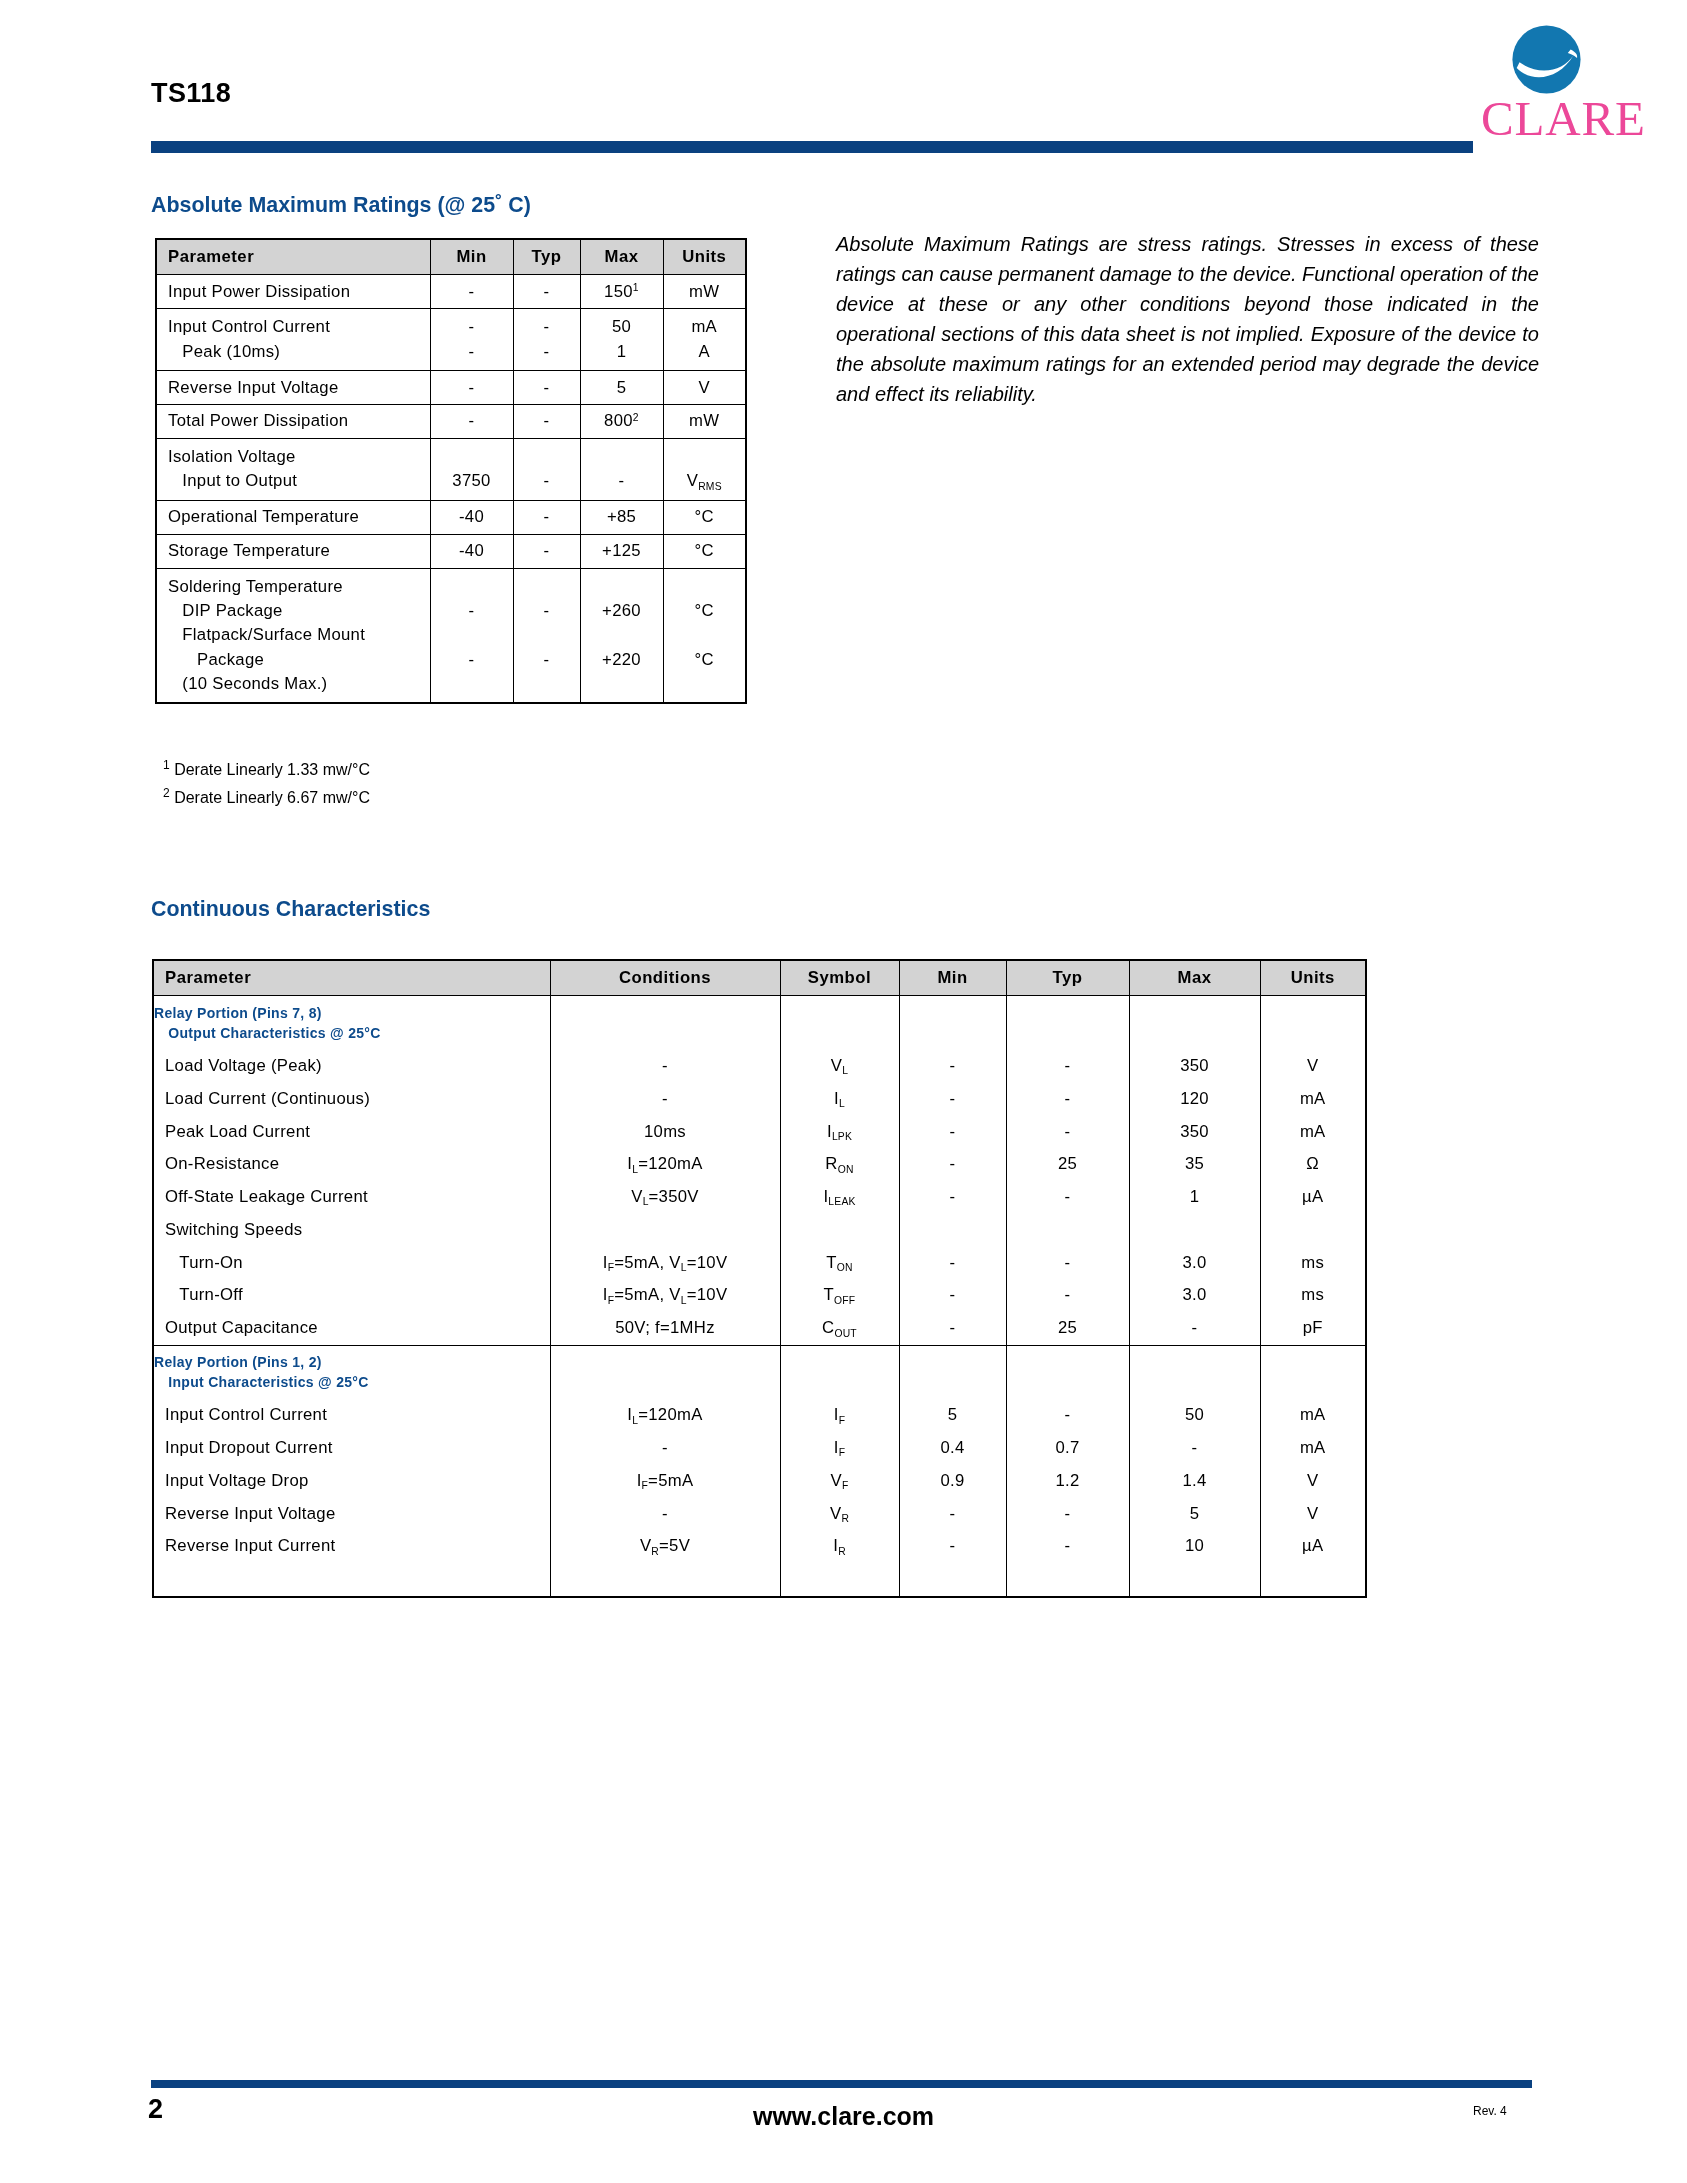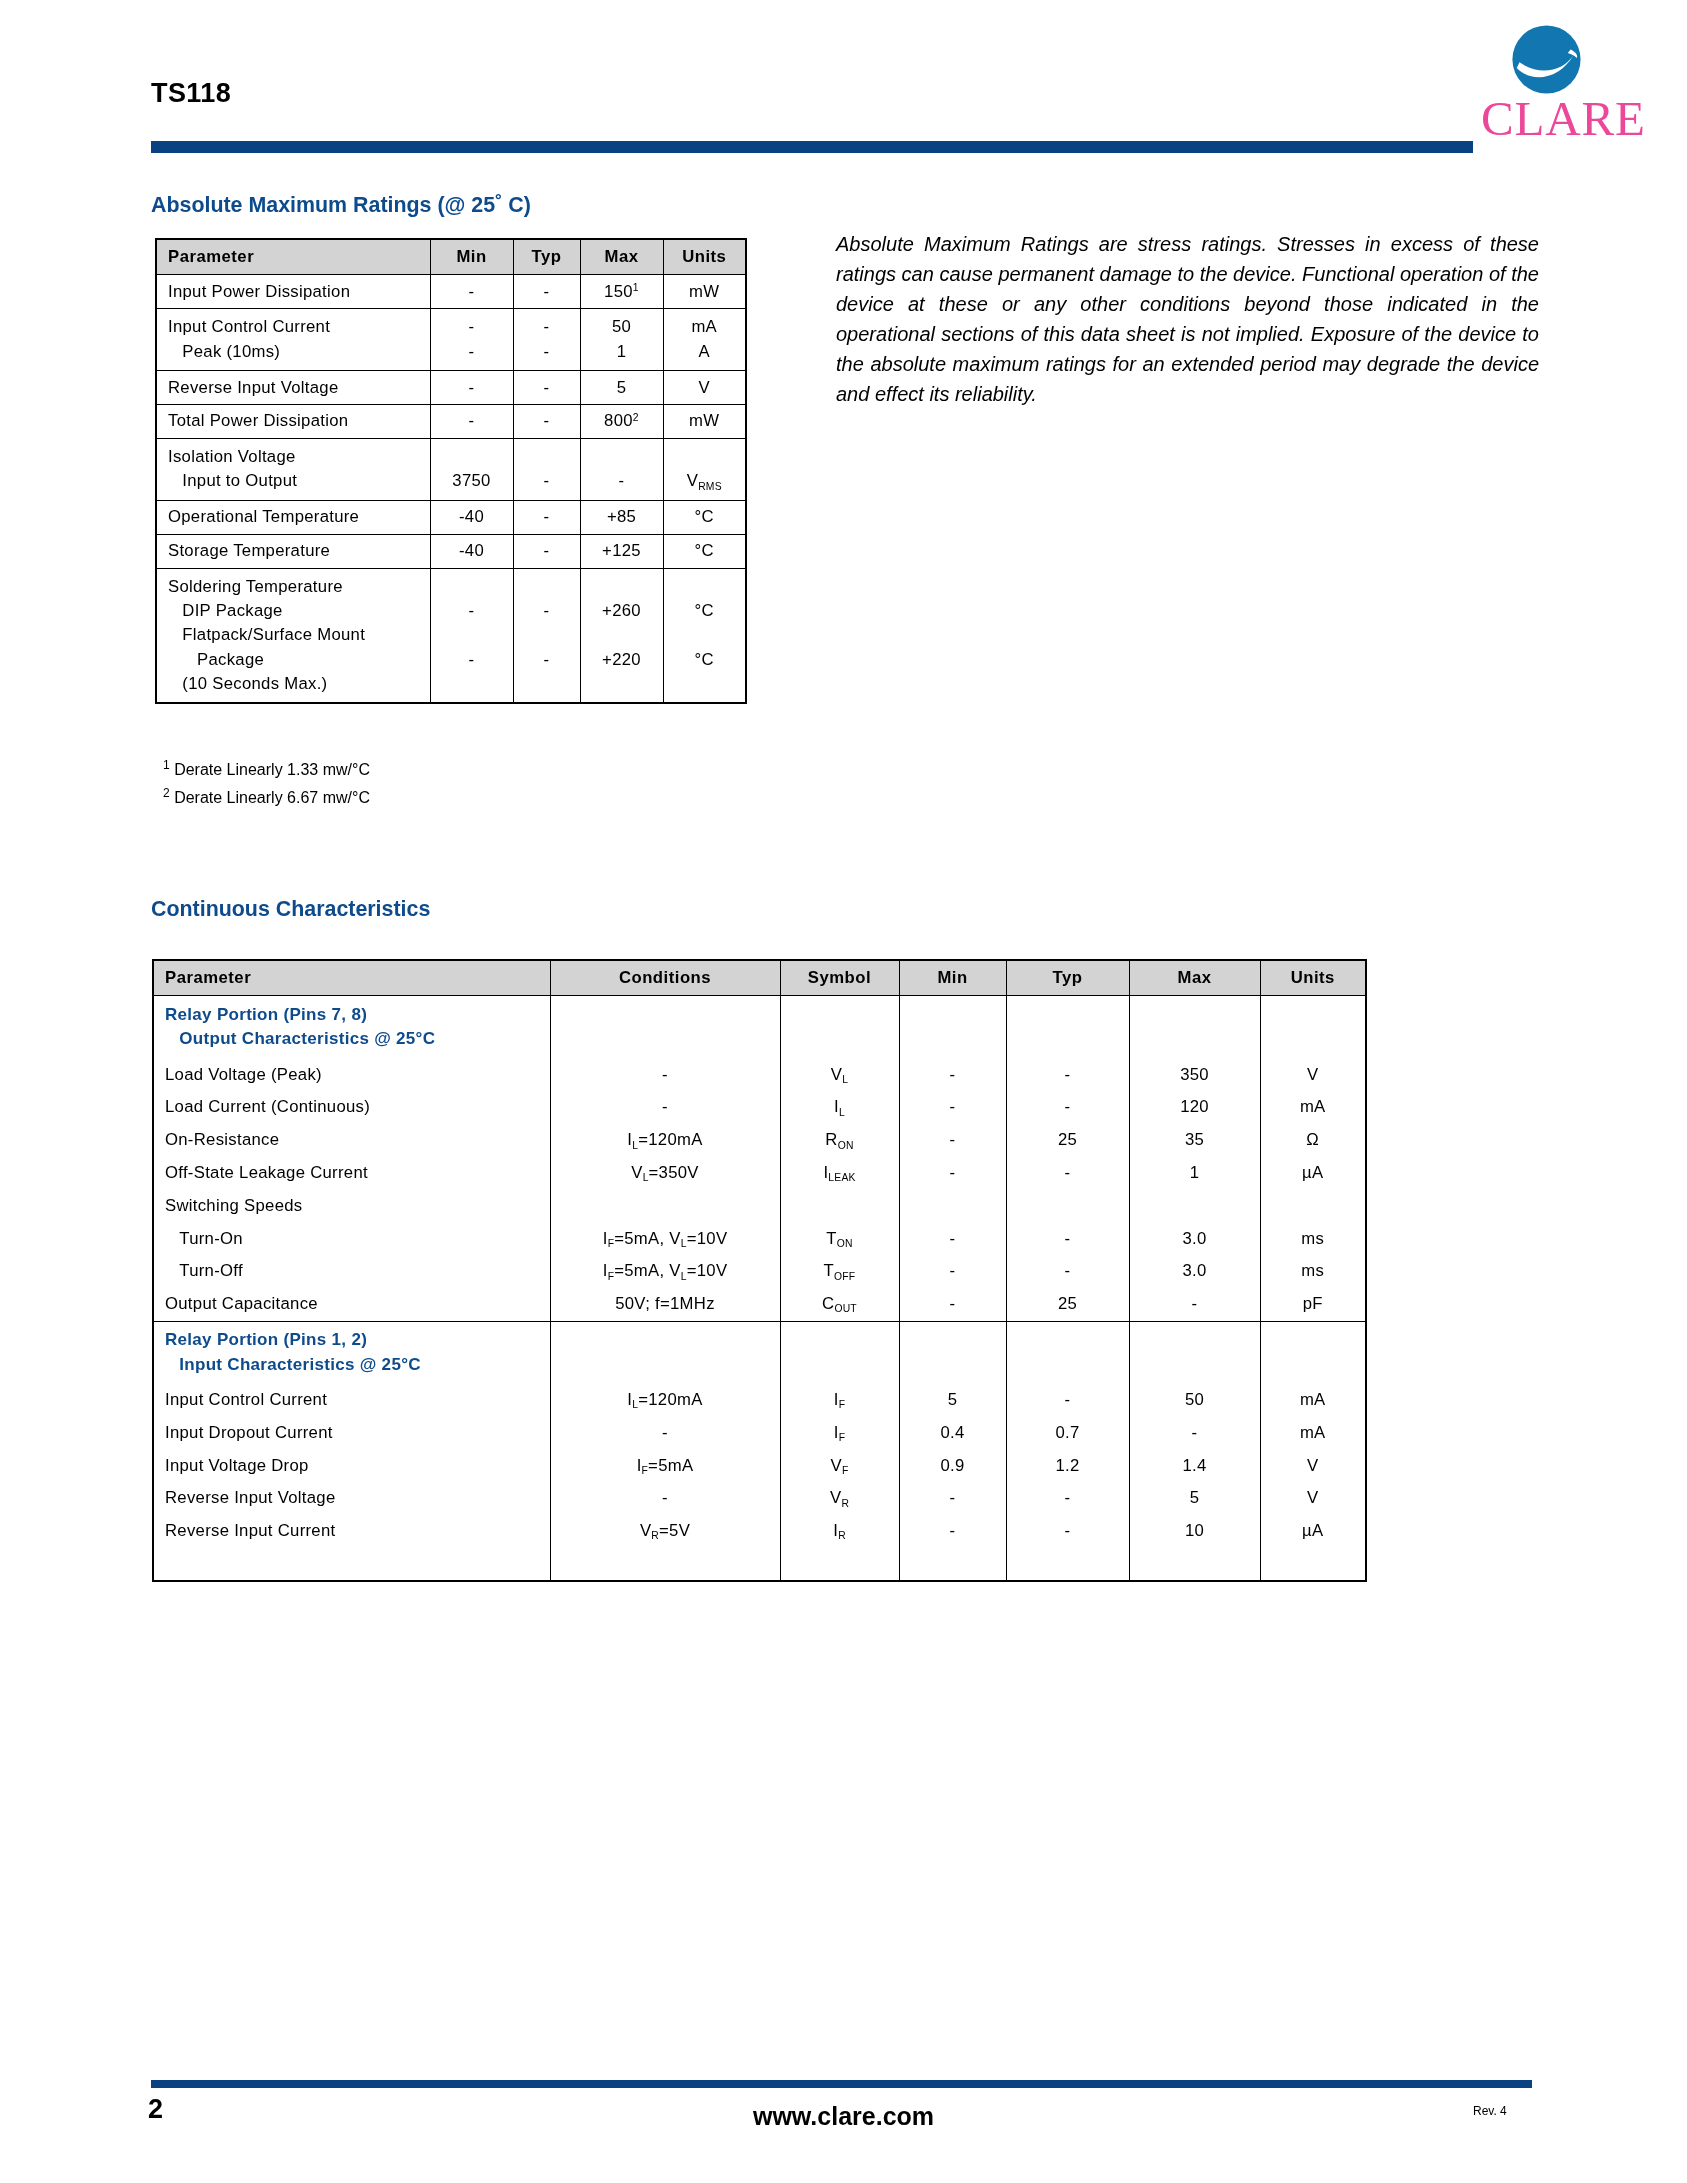"Relay Portion (Pins 7, 8)" #tbl-ec td.sect { font-size: 17px -> 14px; padding-left: 11px -> 0 }
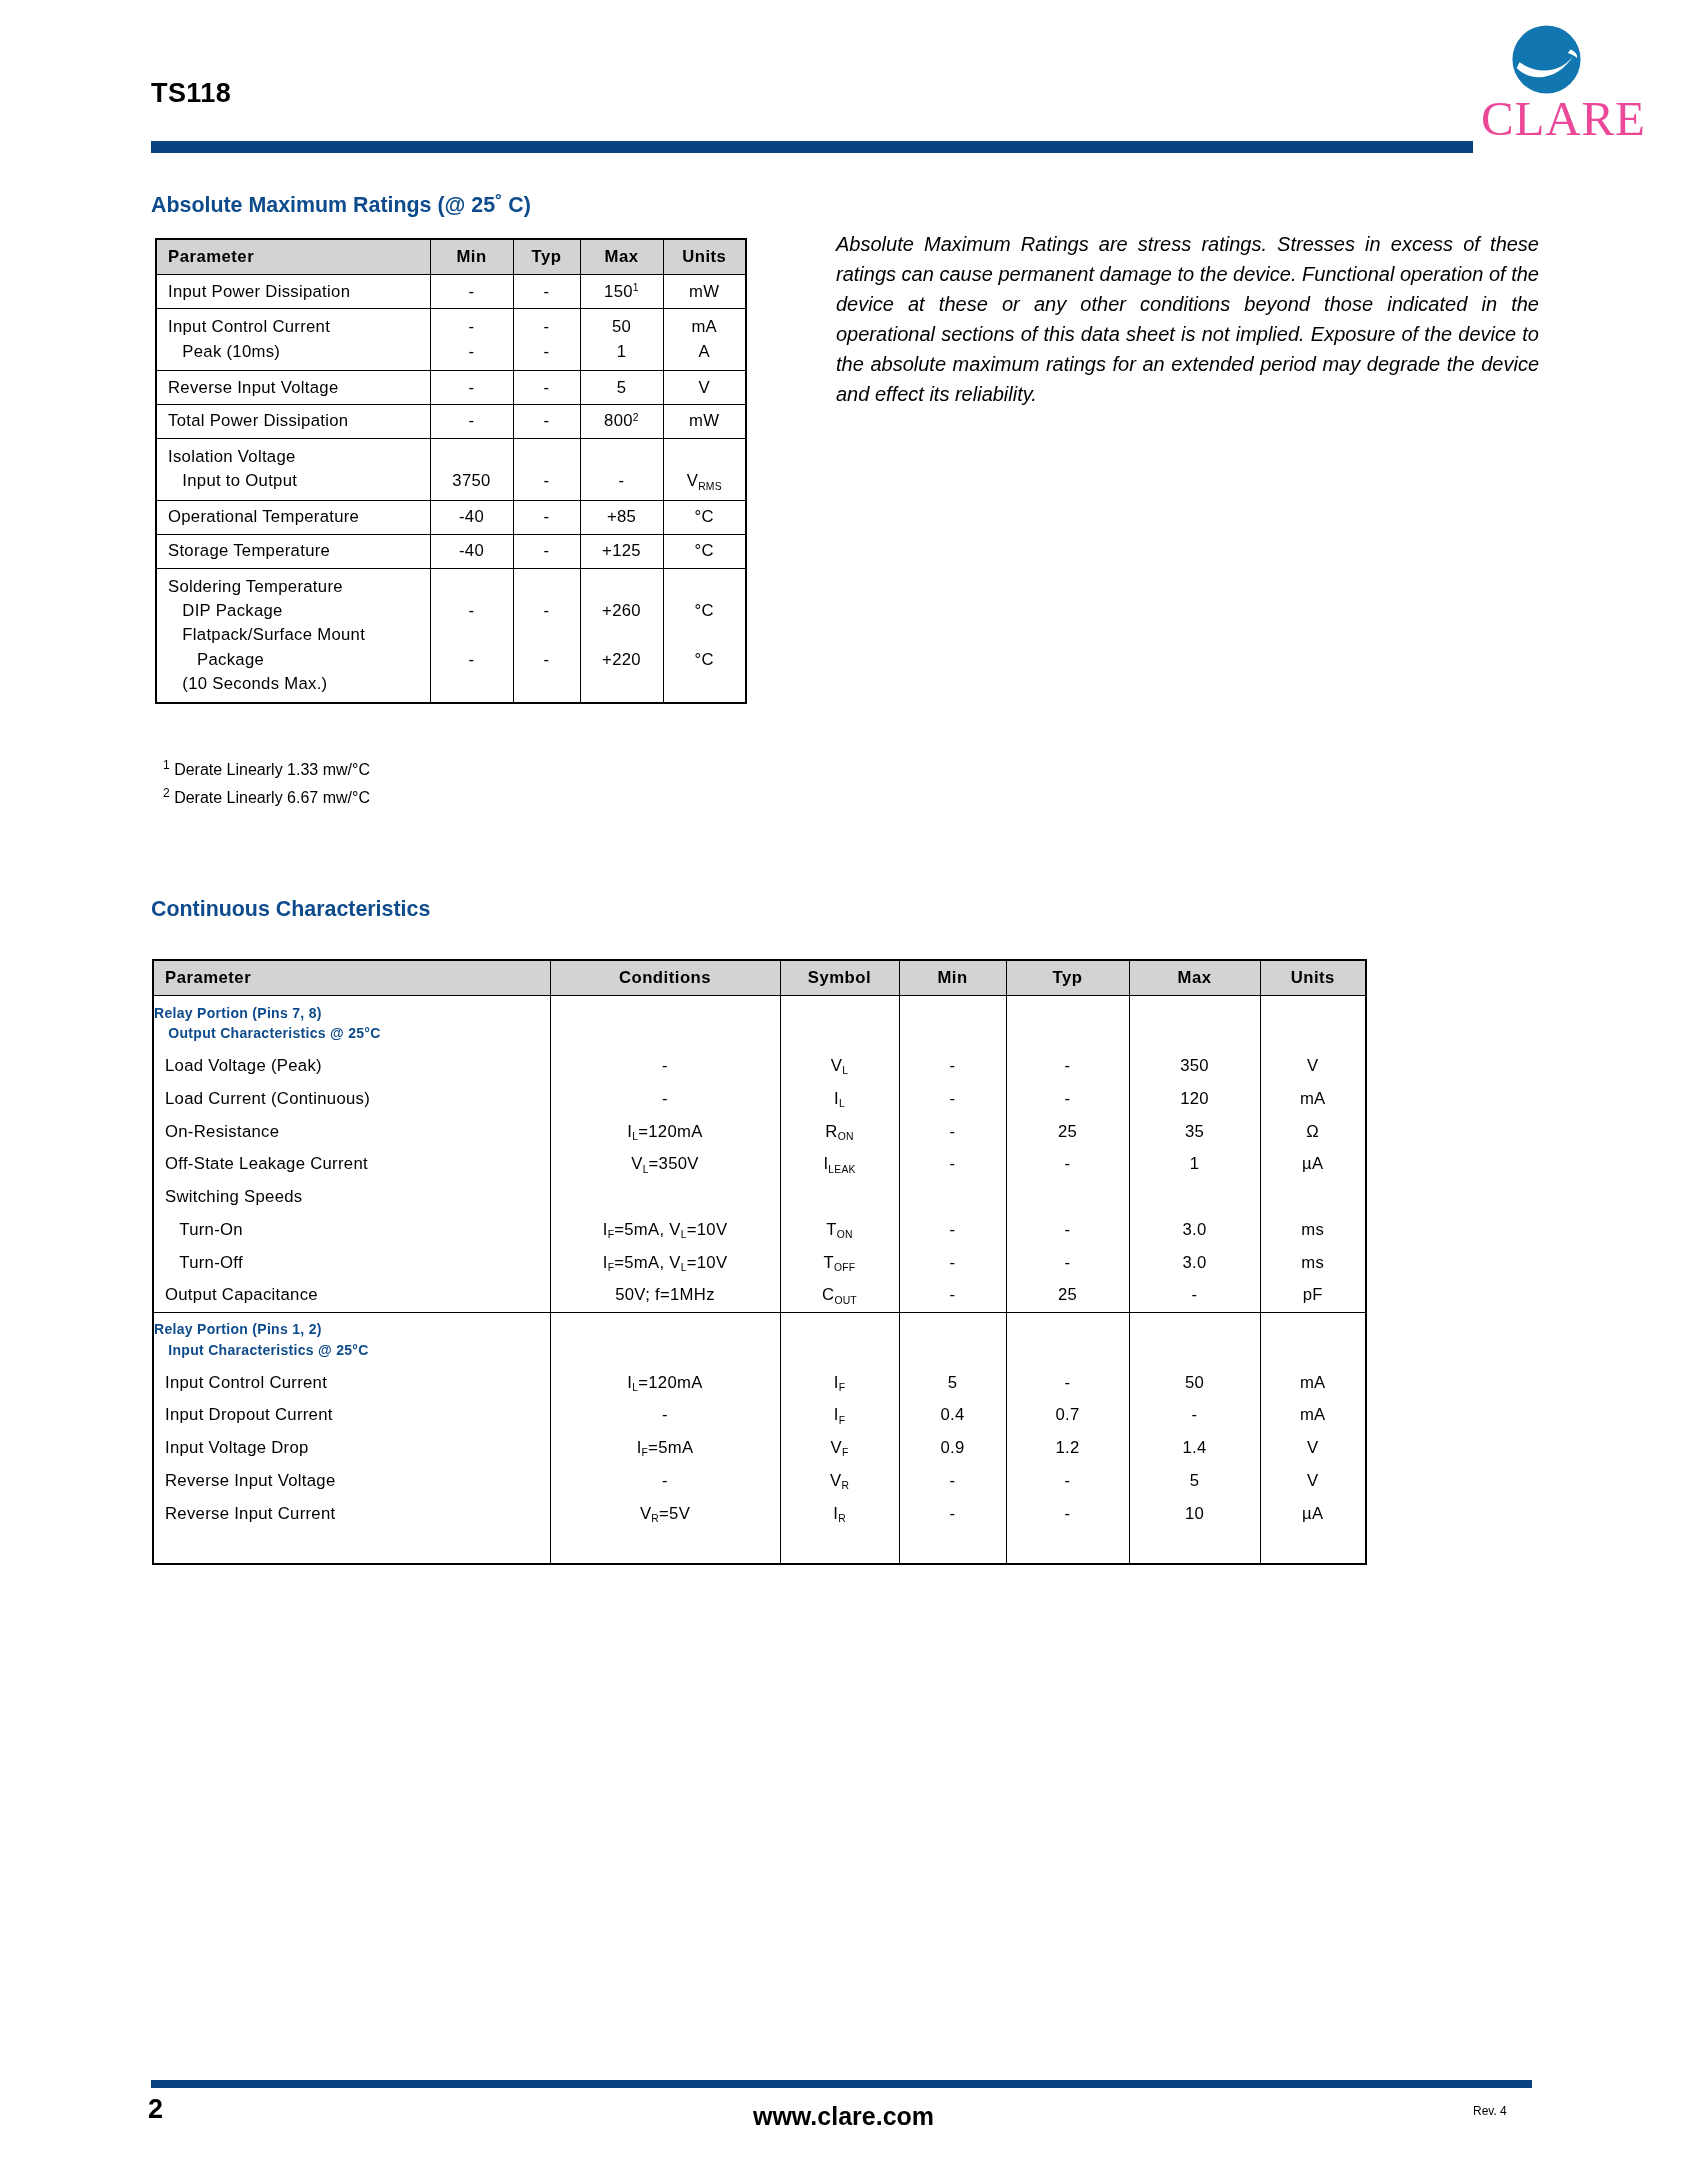"Peak Load Current" tr { html: none -> <tr> <td>Peak Load Current</td> <td>10ms</td> <td>I<sub>LPK</sub></td> <td>-</td> <td>-</td> <td>350</td> <td>mA</td> </tr> }
